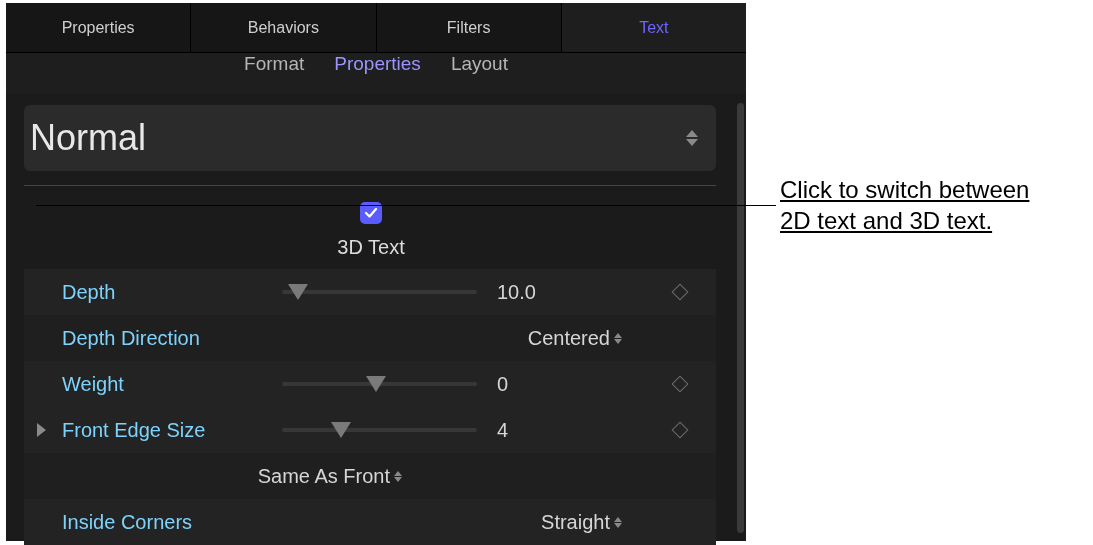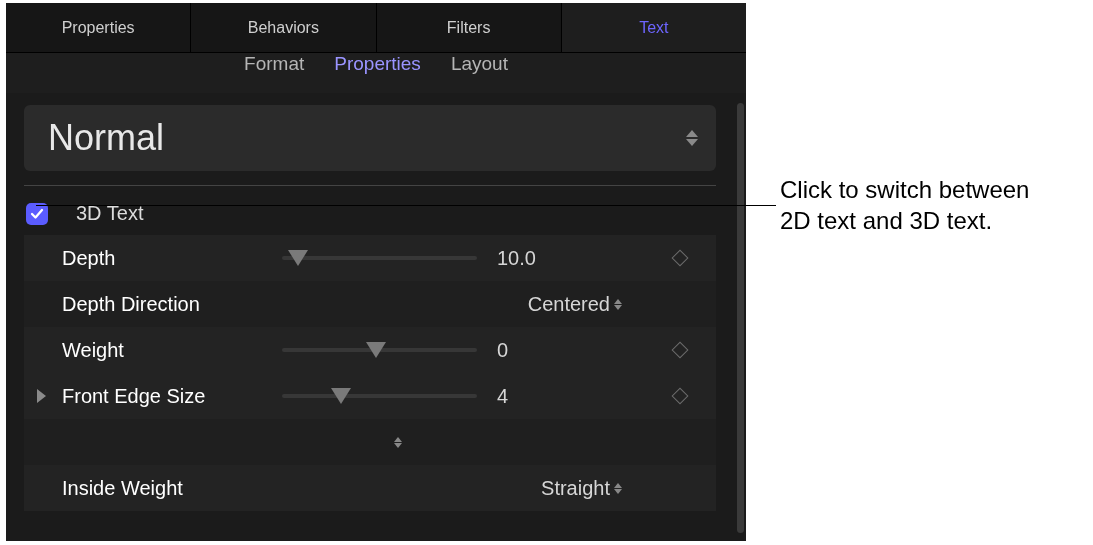"Normal" .preset-dropdown { padding: 0 24px -> 0 6px }
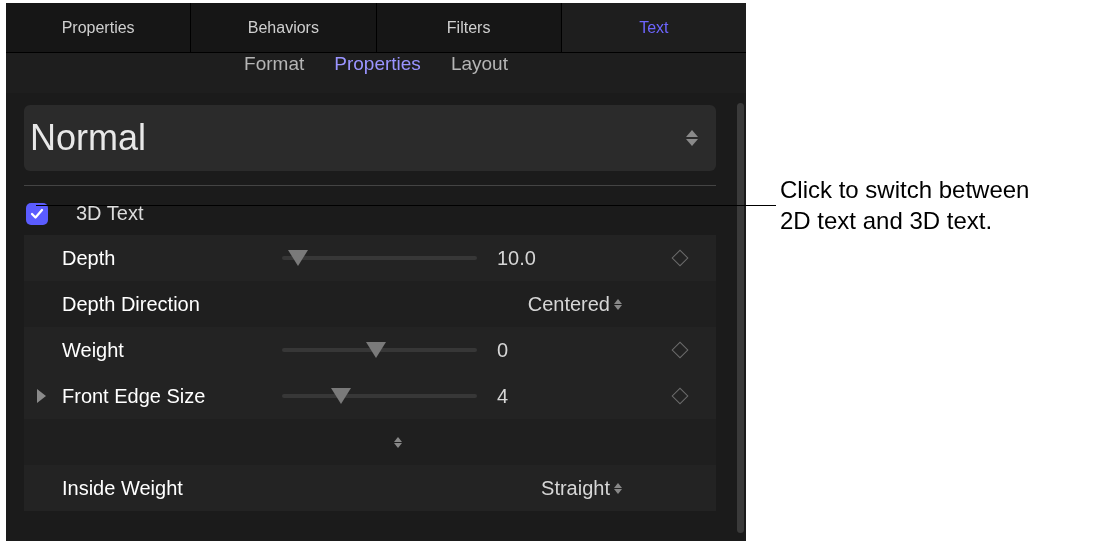"Click to switch between" .annotation { text-decoration: none -> underline }
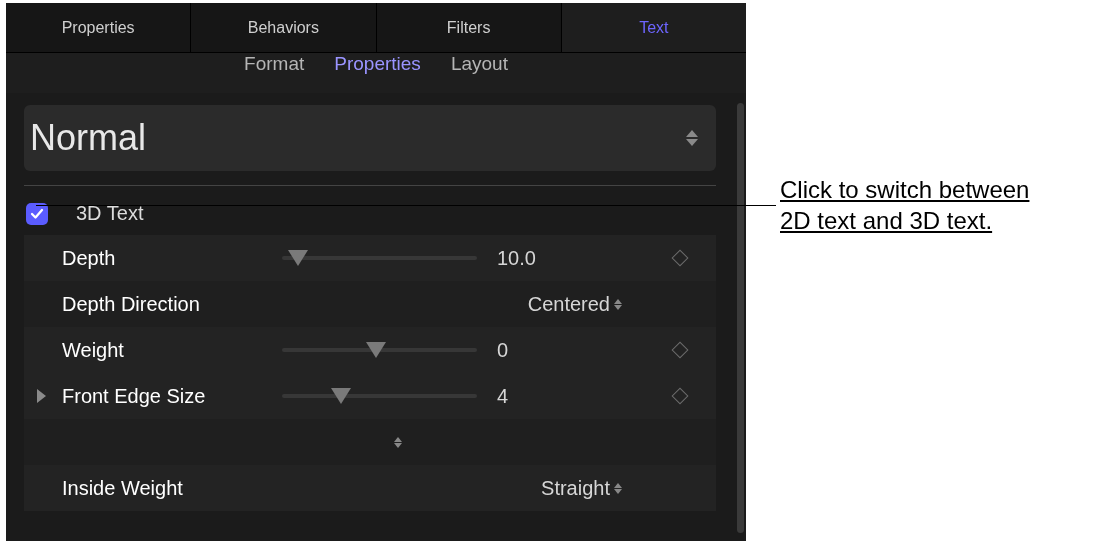"3D Text" .section-header { flex-direction: none -> column; gap: 28px -> 12px }
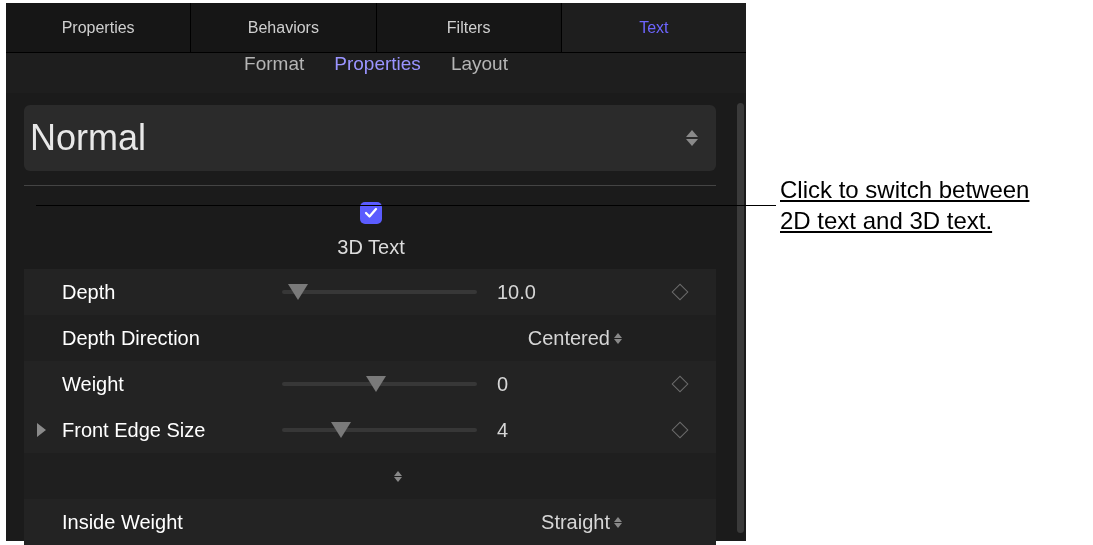"Depth" .prop-label { color: #ffffff -> #7dd3fc }
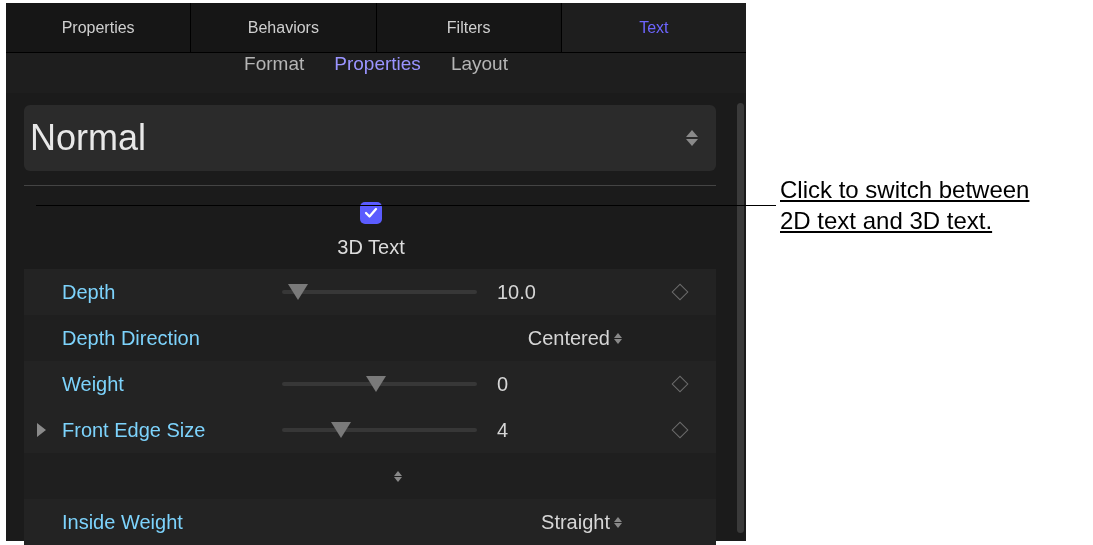"Same As Front" span.val-dd-text { html: none -> <span>Same As Front</span> }
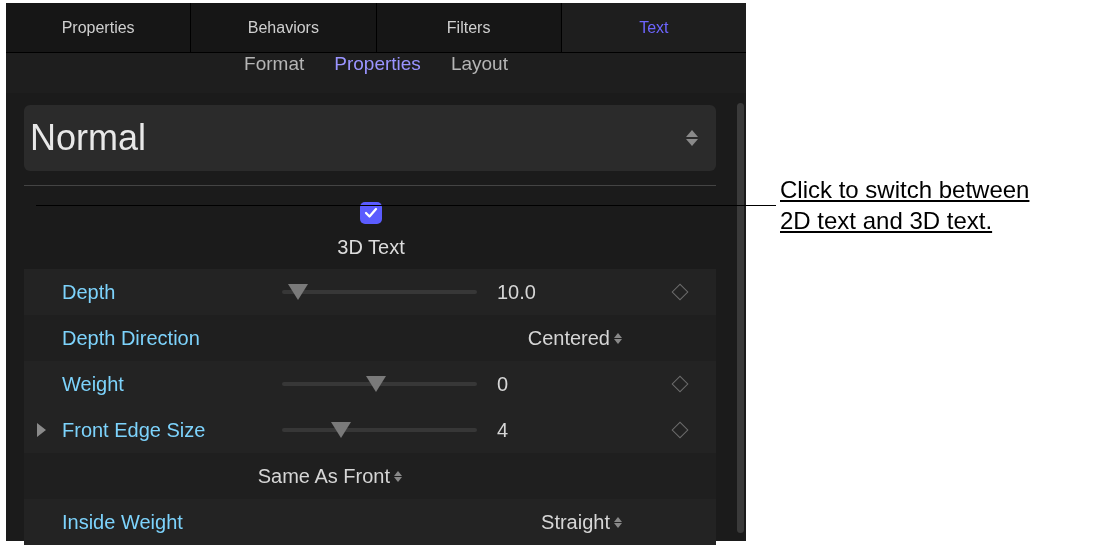"Inside Weight" span.prop-label { text: Weight -> Corners }
